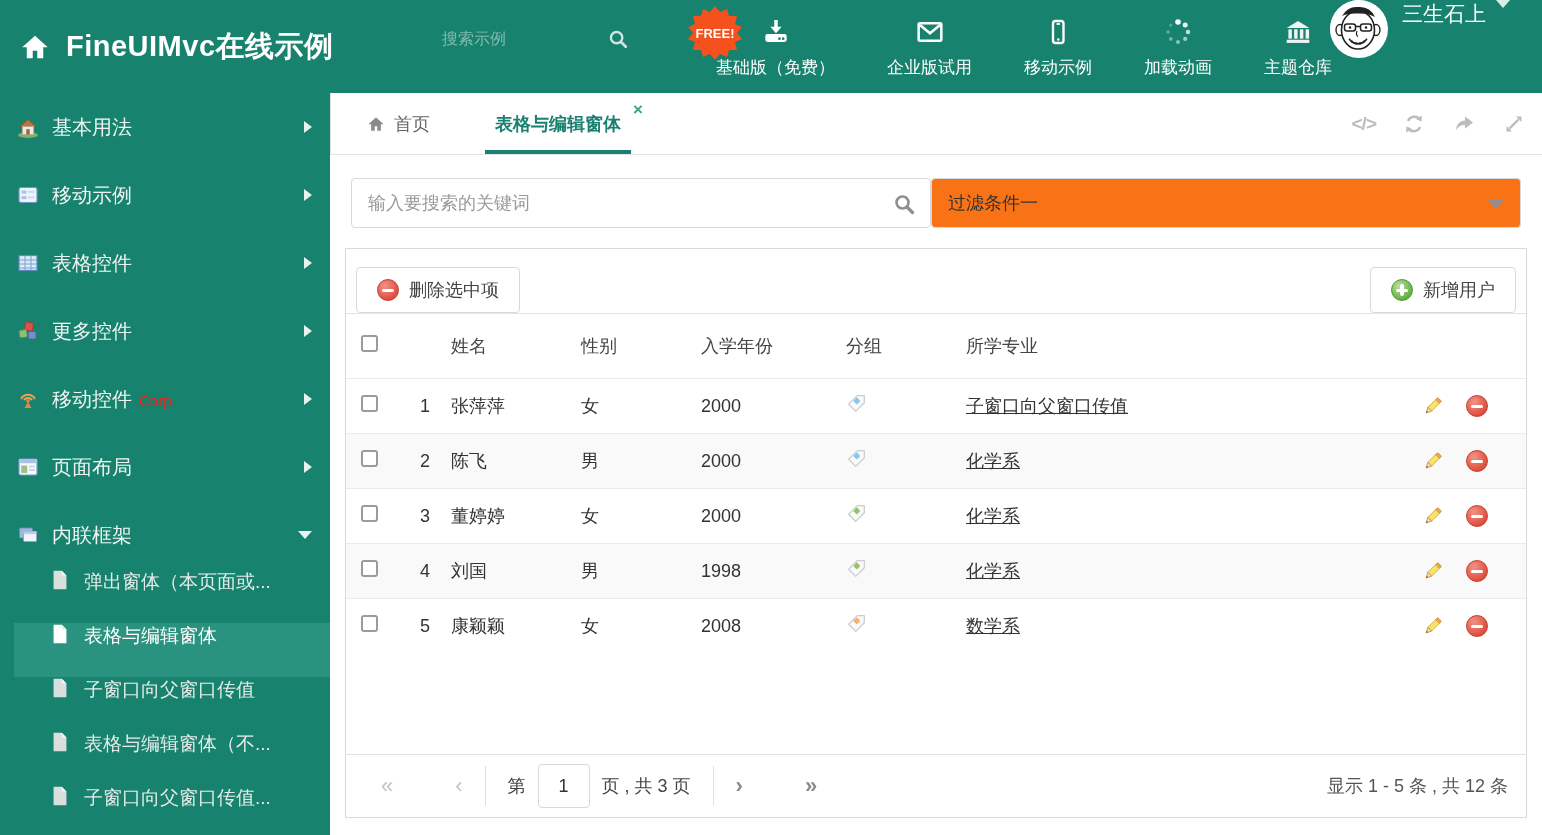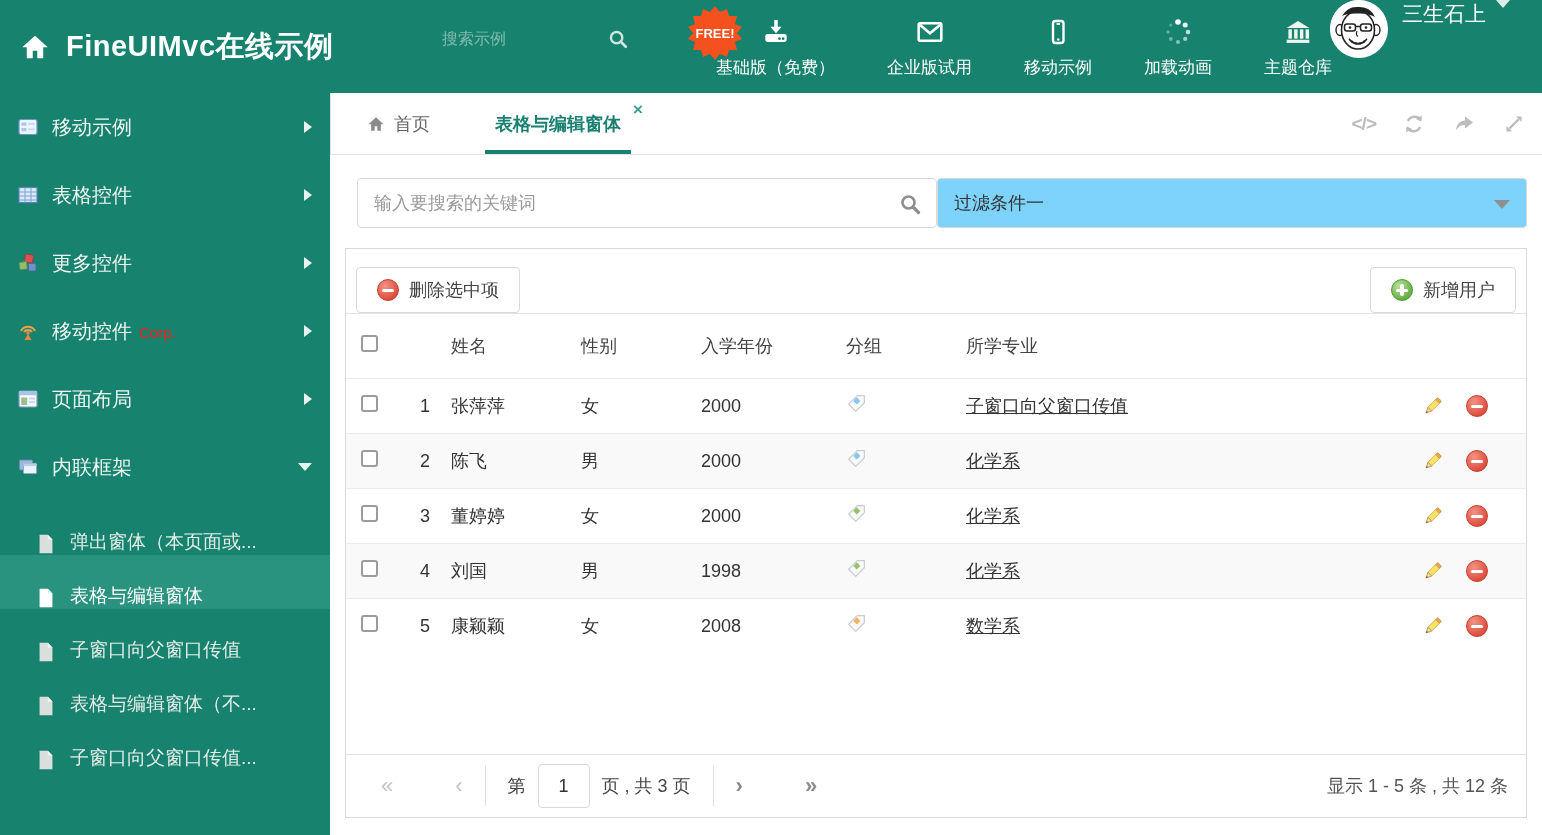"基本用法" div.side-item { html: none -> <div> <svg> <ellipse></ellipse> <path></path> <rect></rect> <rect></rect> </svg> <span>基本用法</span> <span></span> </div> }
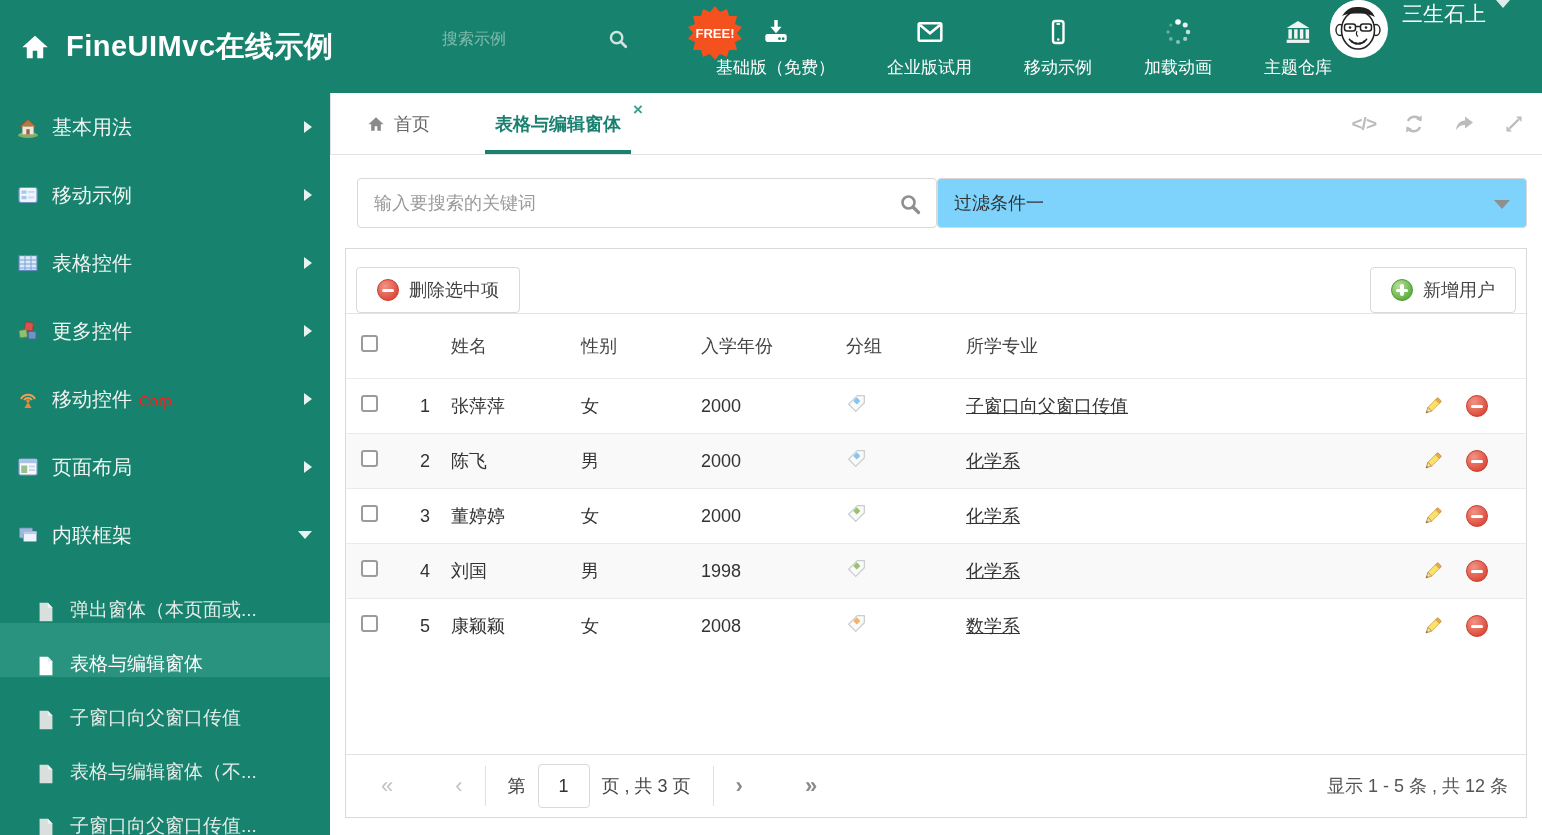"输入要搜索的关键词" .filters { justify-content: flex-end -> center }
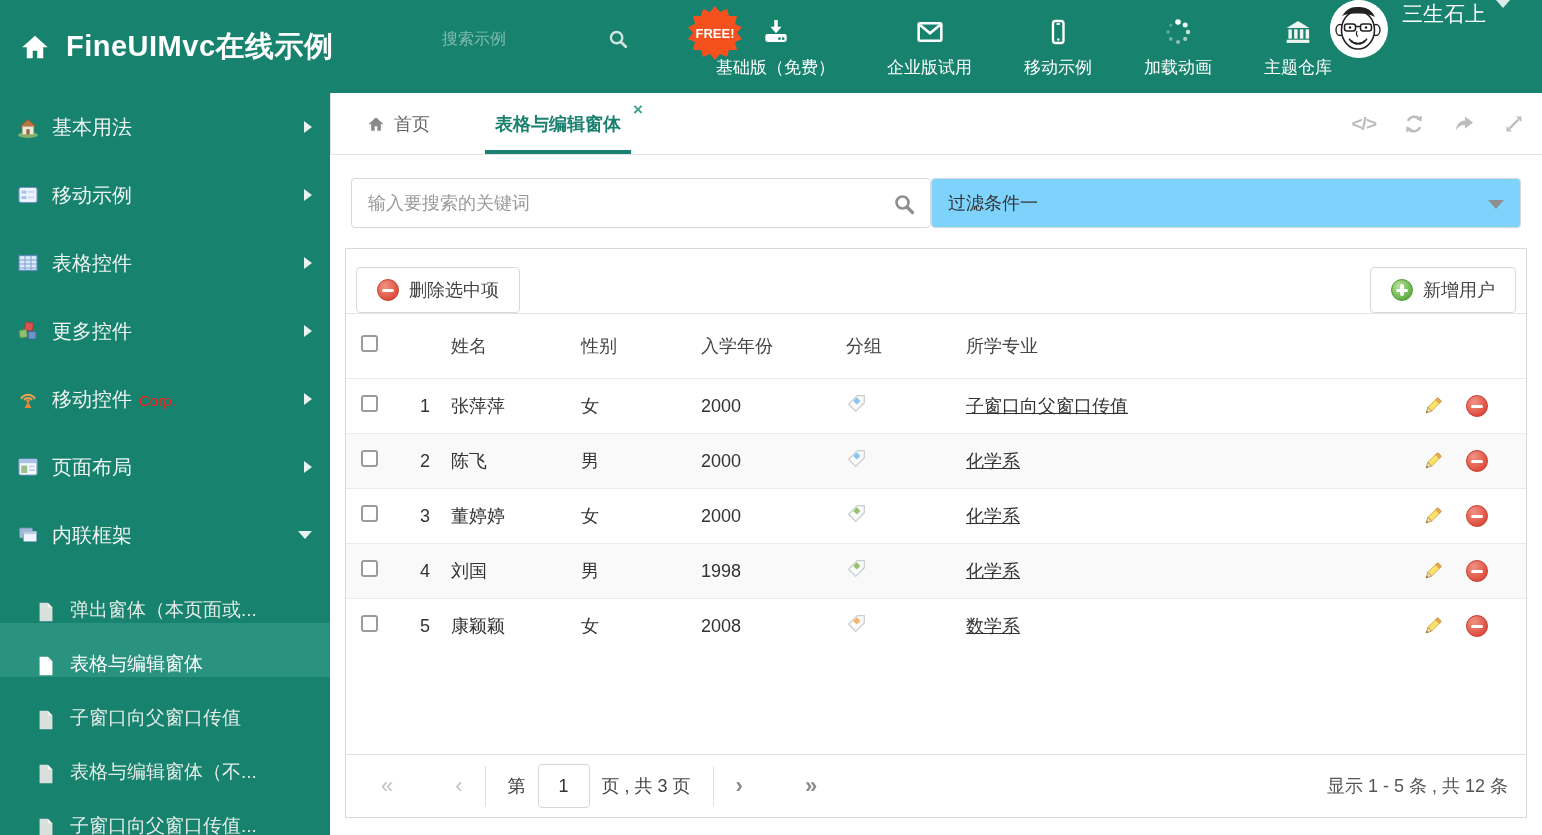"过滤条件一" .f-select { background: #7dd3fc -> #f97316 }
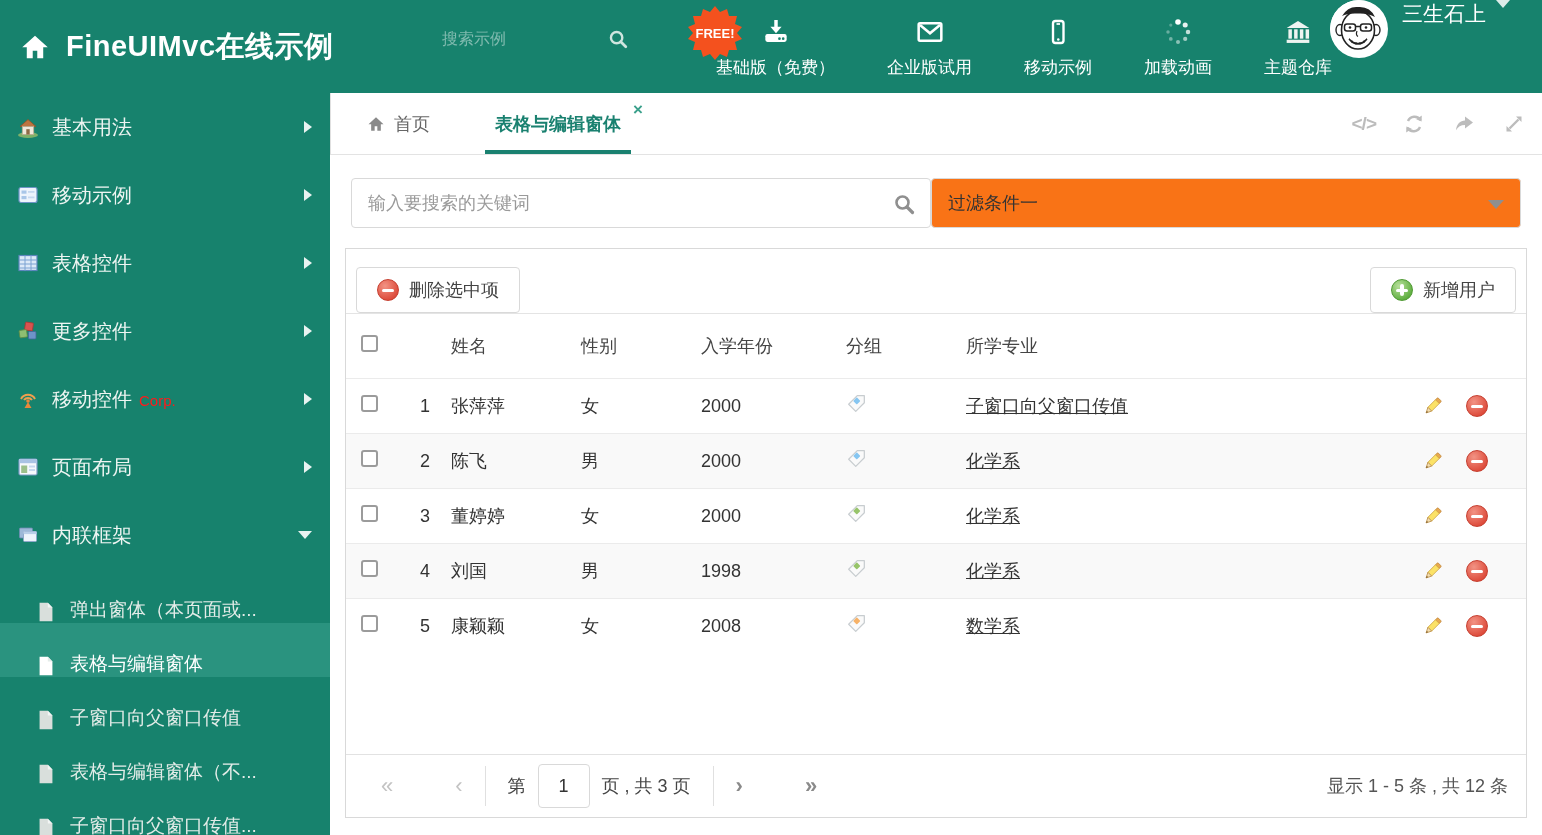"弹出窗体（本页面或..." .side-sub { align-items: flex-end -> flex-start; margin-left: none -> 14px }
